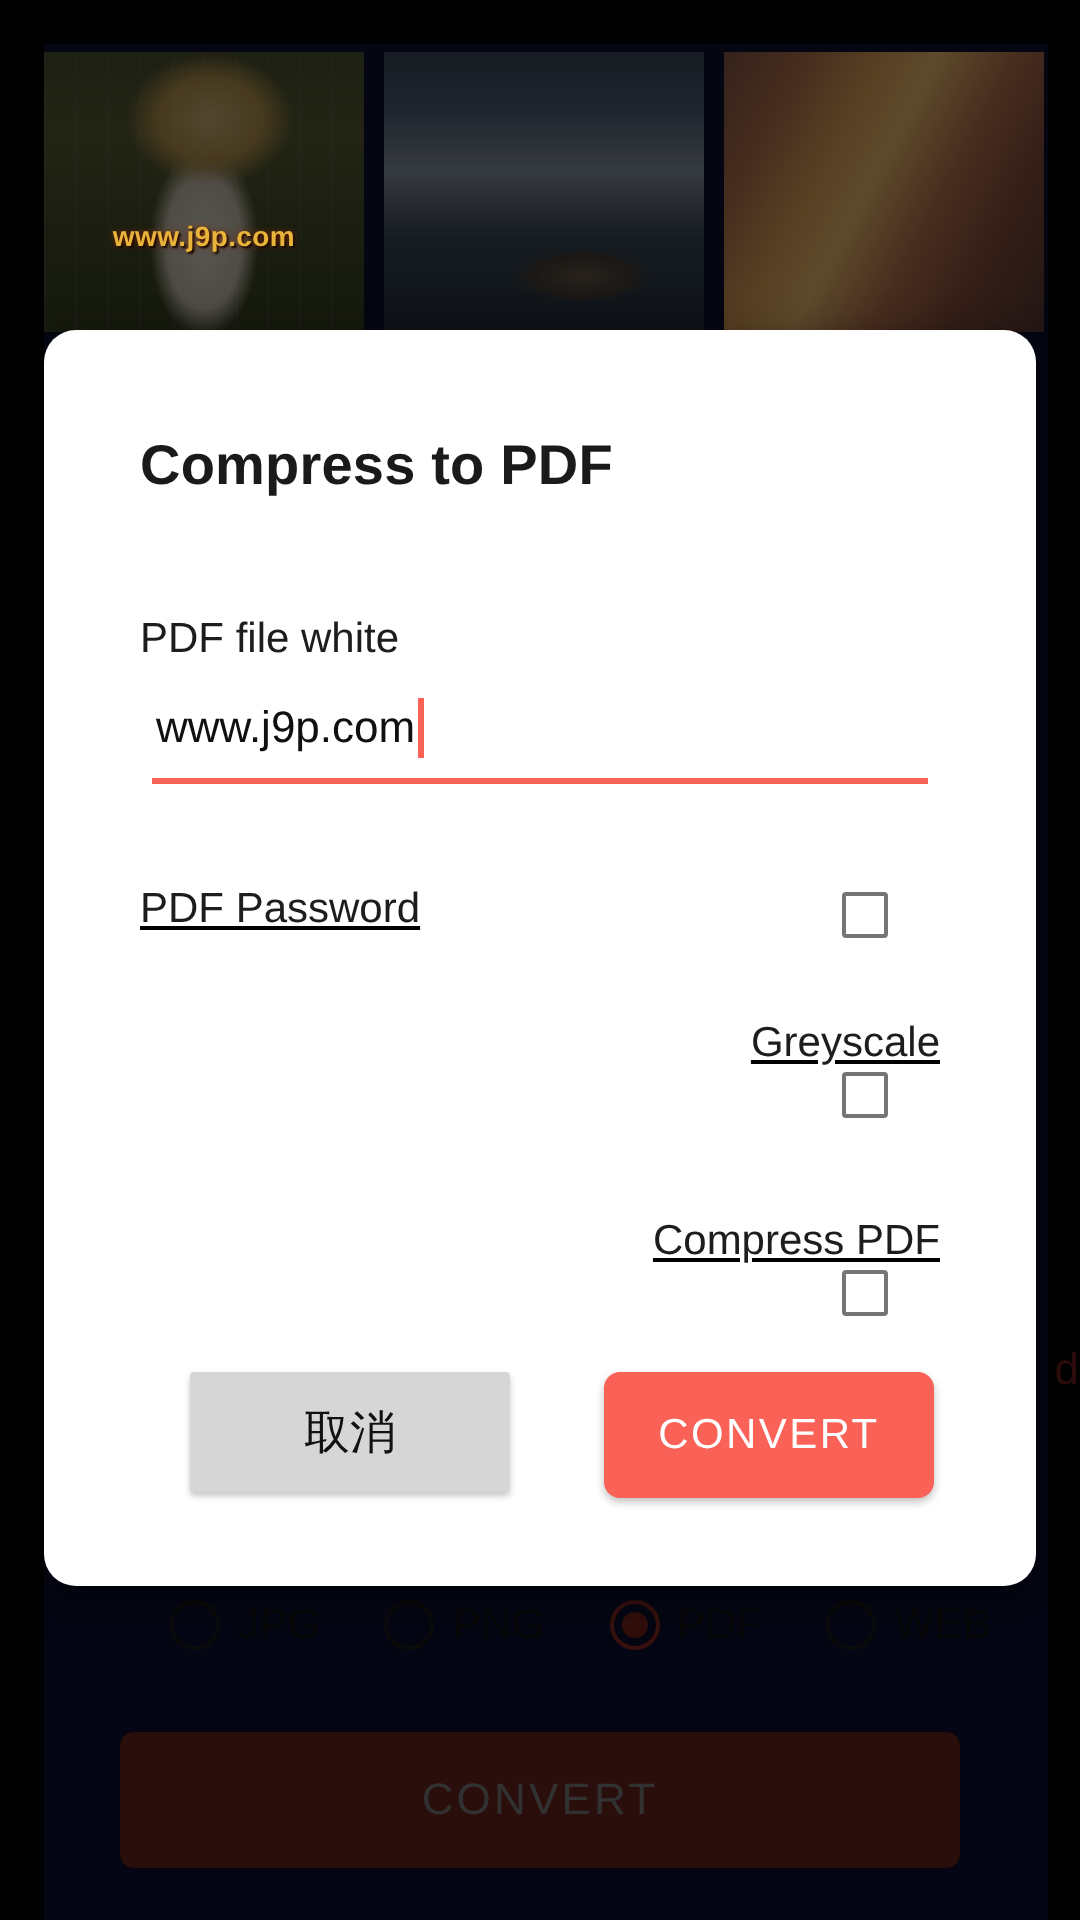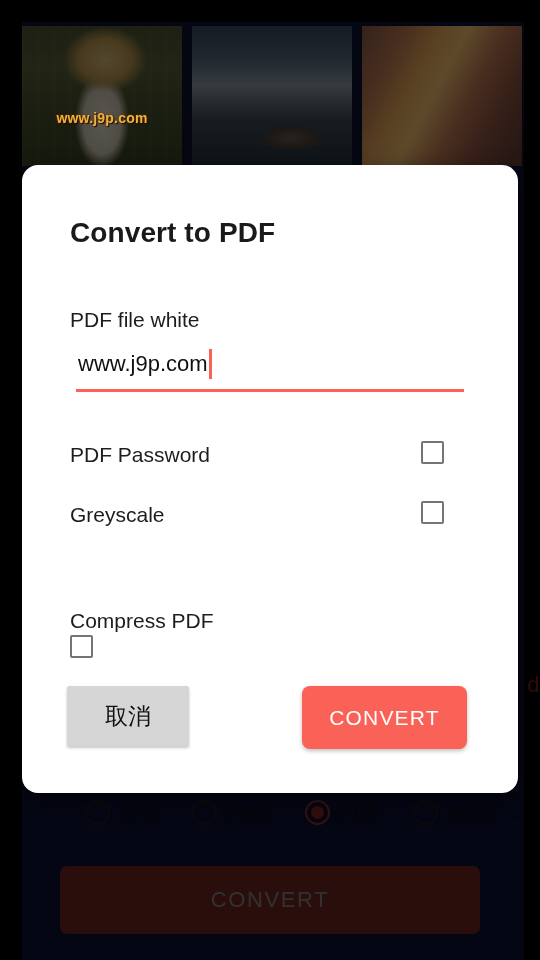"Convert to PDF" div { text: Convert -> Compress }
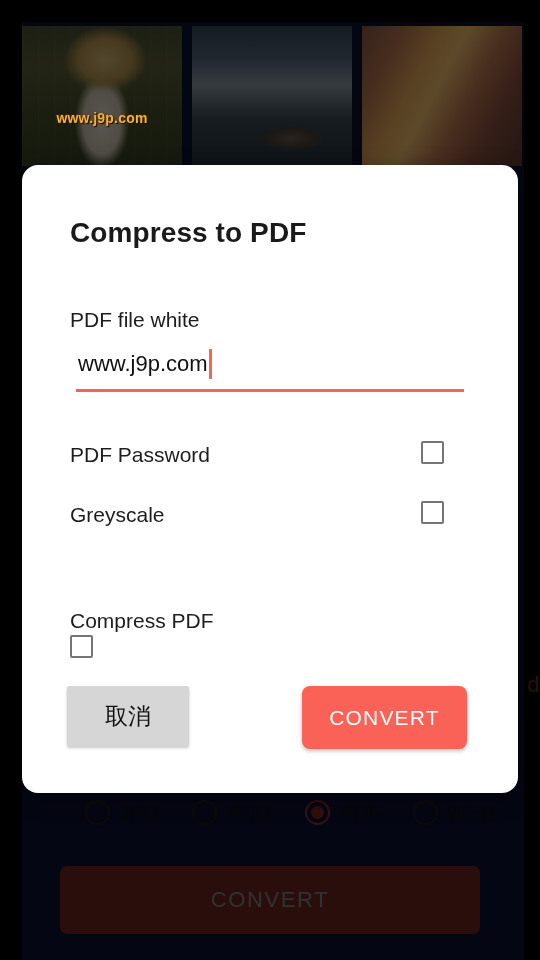"PDF Password" .option-row { align-items: flex-start -> flex-end; text-decoration: none -> underline }
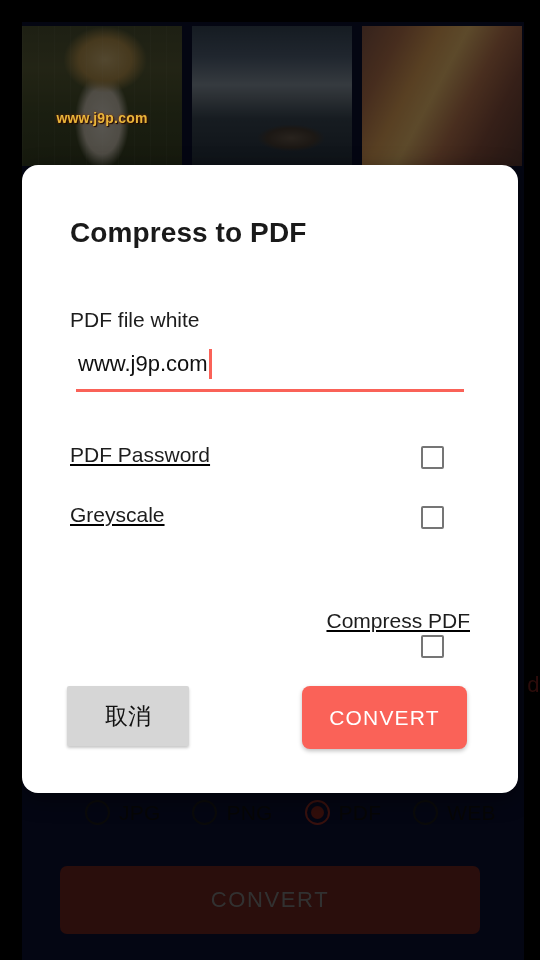"Greyscale" #opt-greyscale { flex-direction: none -> column; top: 336px -> 343px }
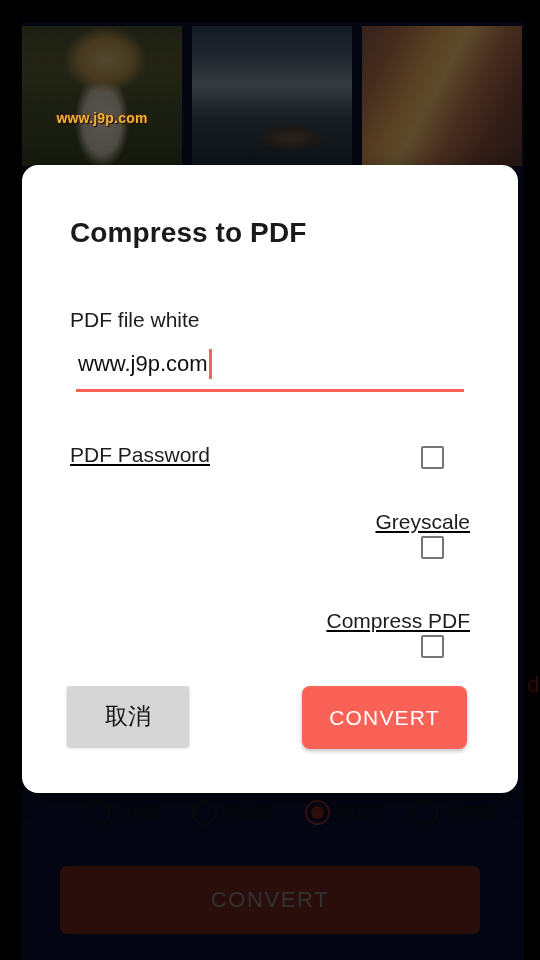"取消" #cancel-button { left: 45px -> 73px; width: 122px -> 160px }
